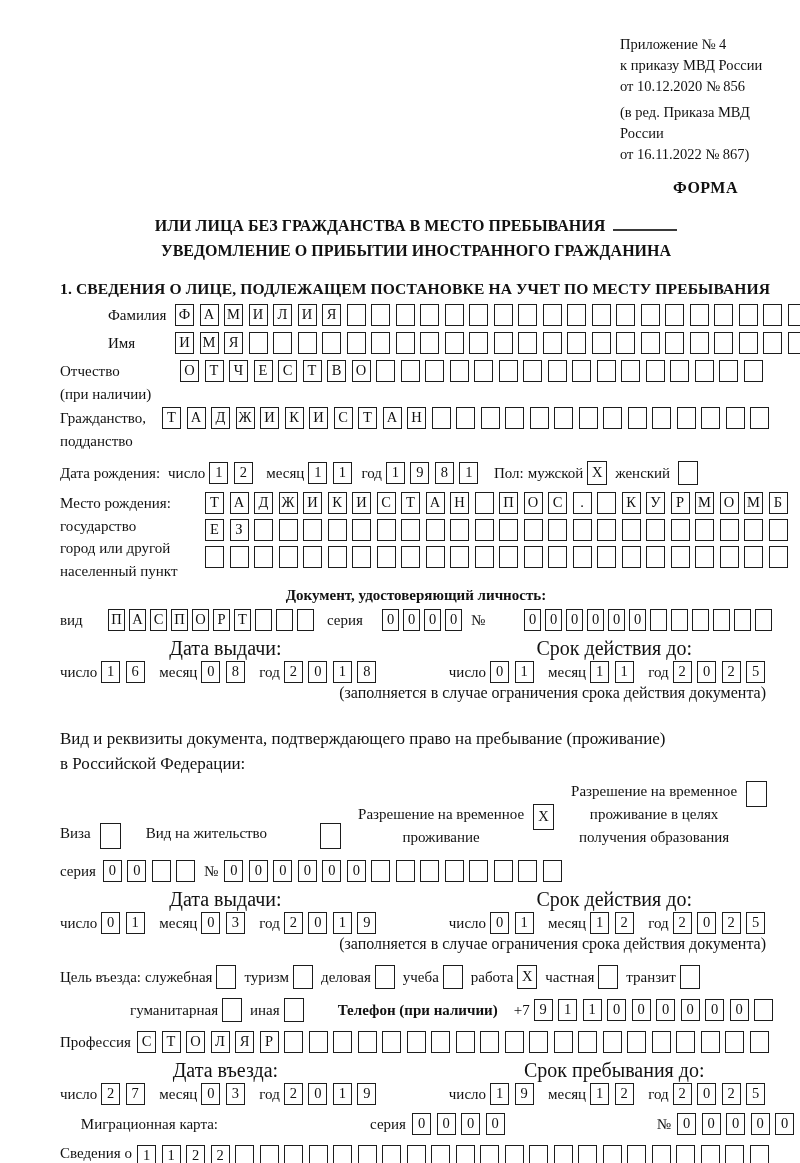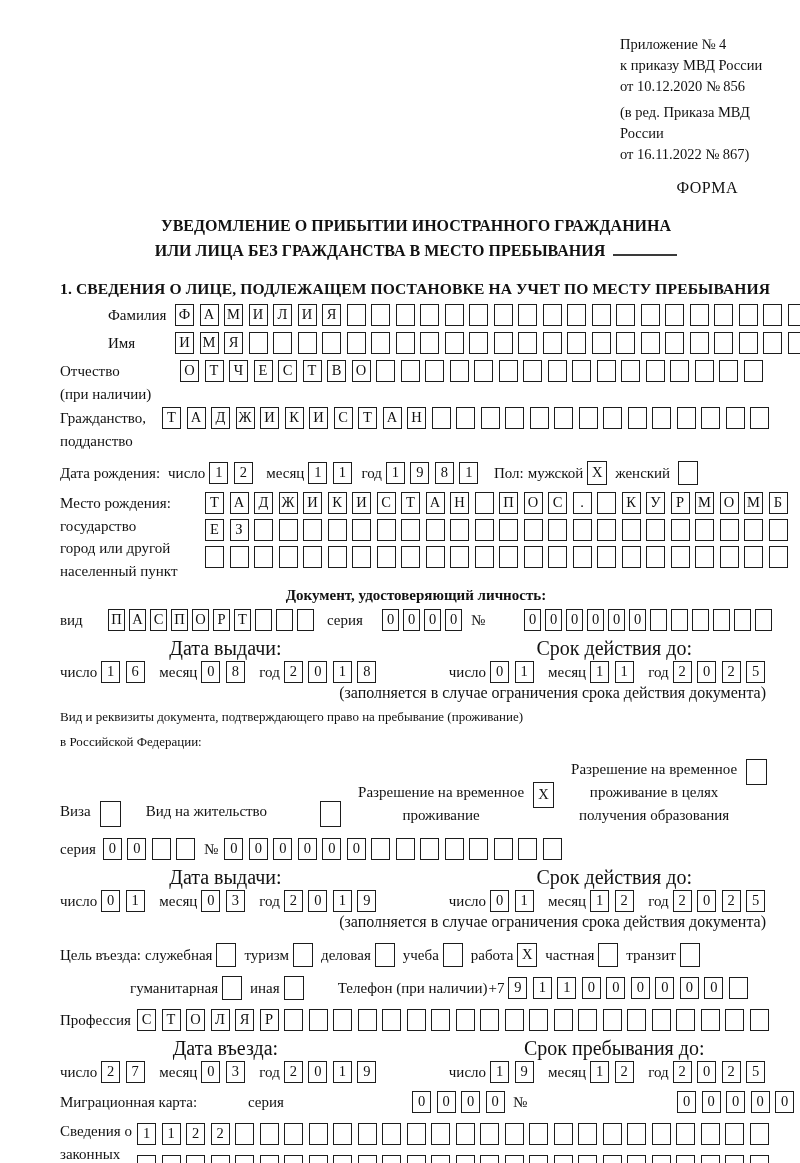"ФОРМА" .forma { font-weight: normal -> bold }
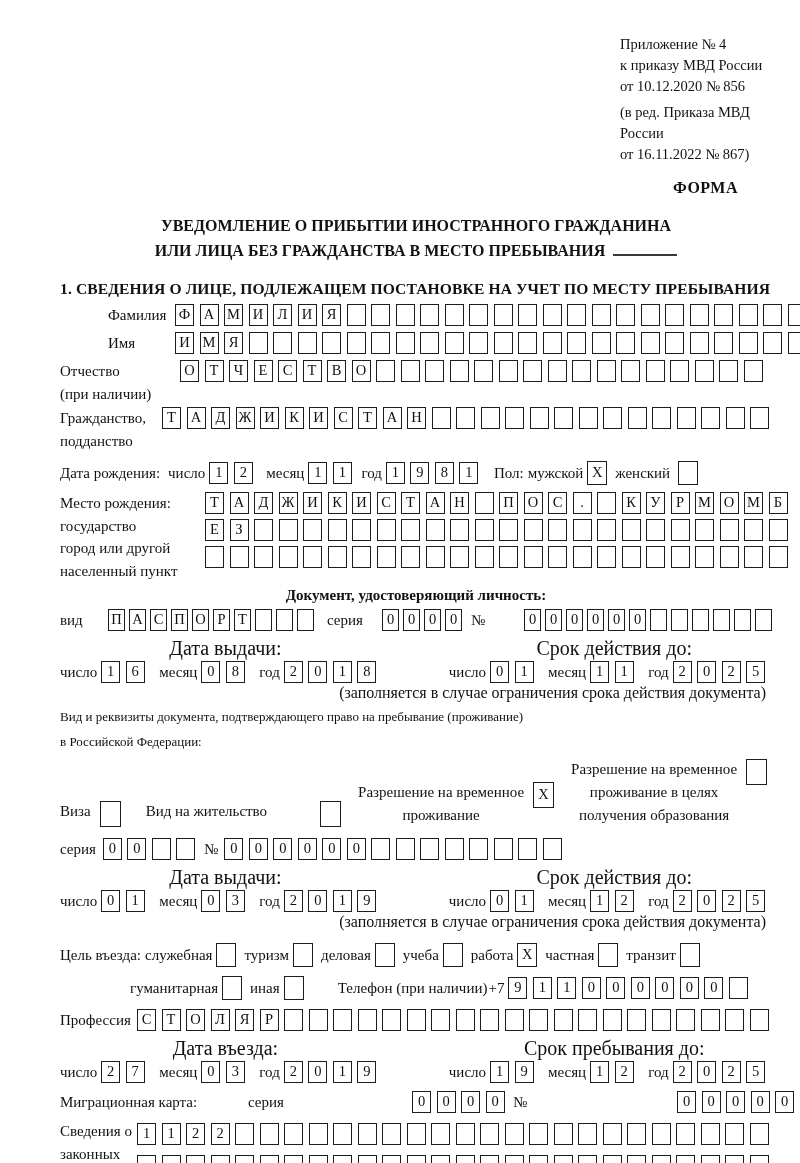"УВЕДОМЛЕНИЕ О ПРИБЫТИИ ИНОСТРАННОГО" div { order: before "ИЛИ ЛИЦА БЕЗ ГРАЖДАНСТВА В" -> after "ИЛИ ЛИЦА БЕЗ ГРАЖДАНСТВА В" }
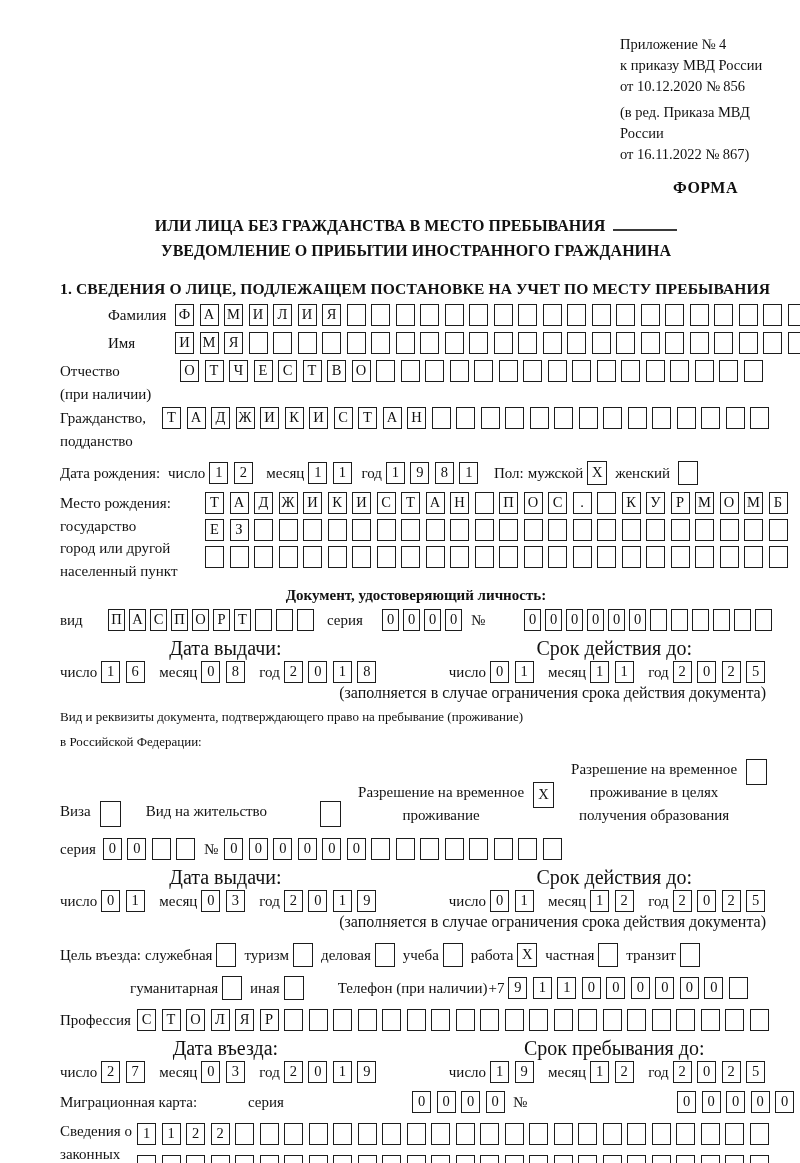"Вид и реквизиты документа," .intro { font-size: 13px -> 17px; margin-top: 2px -> 24px }
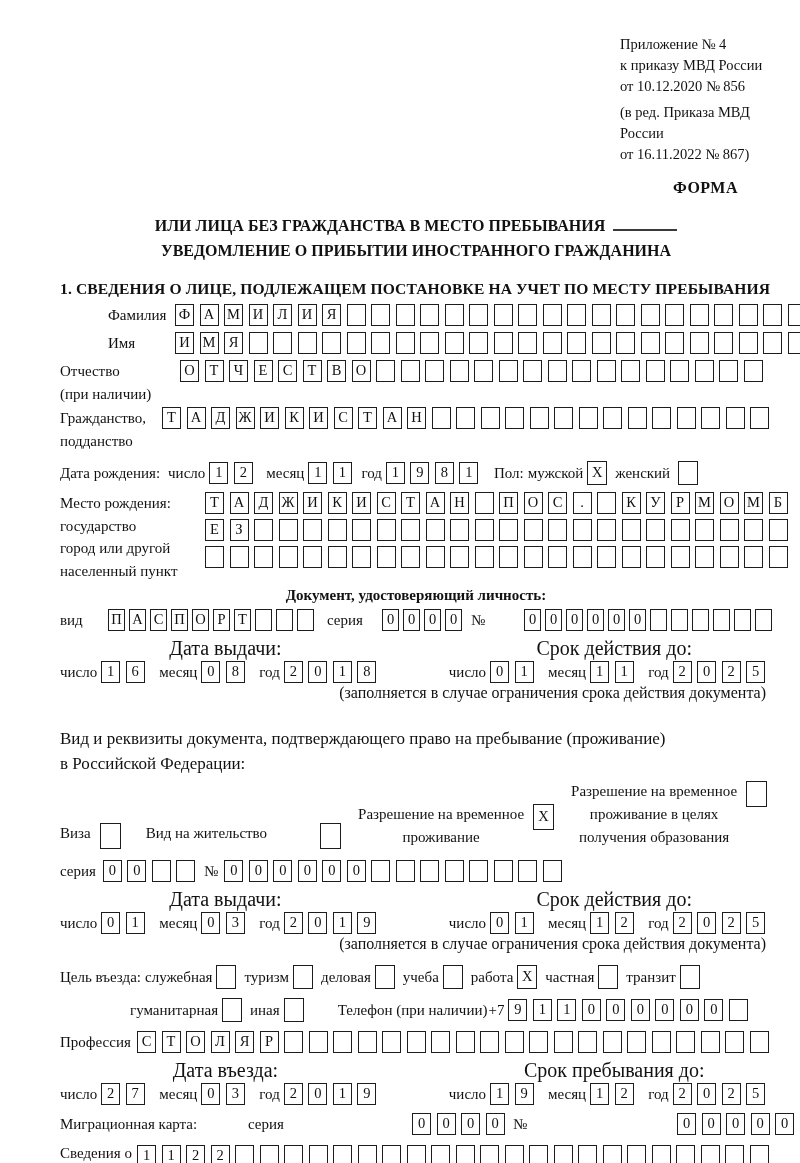"Телефон (при наличии)" .phone-lbl { font-weight: none -> bold; margin-right: 1px -> 16px }
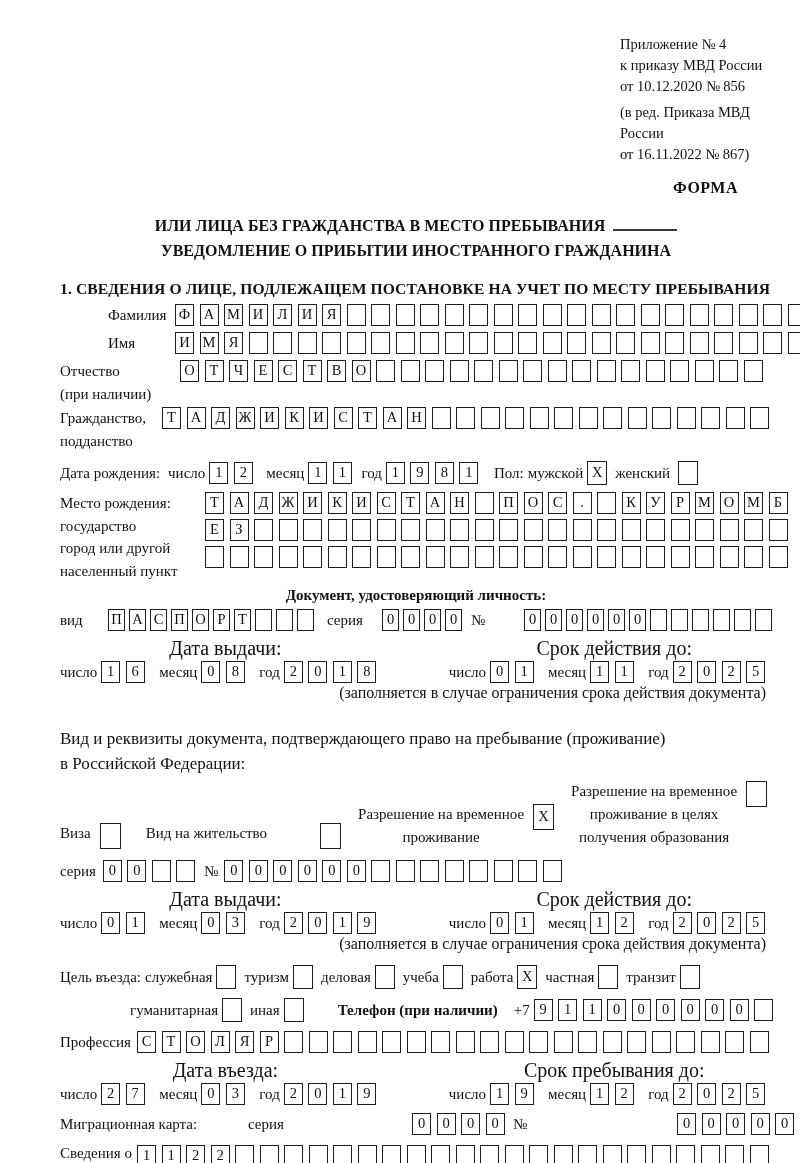"Миграционная карта:" .mig .lblcell { text-align: none -> right }
